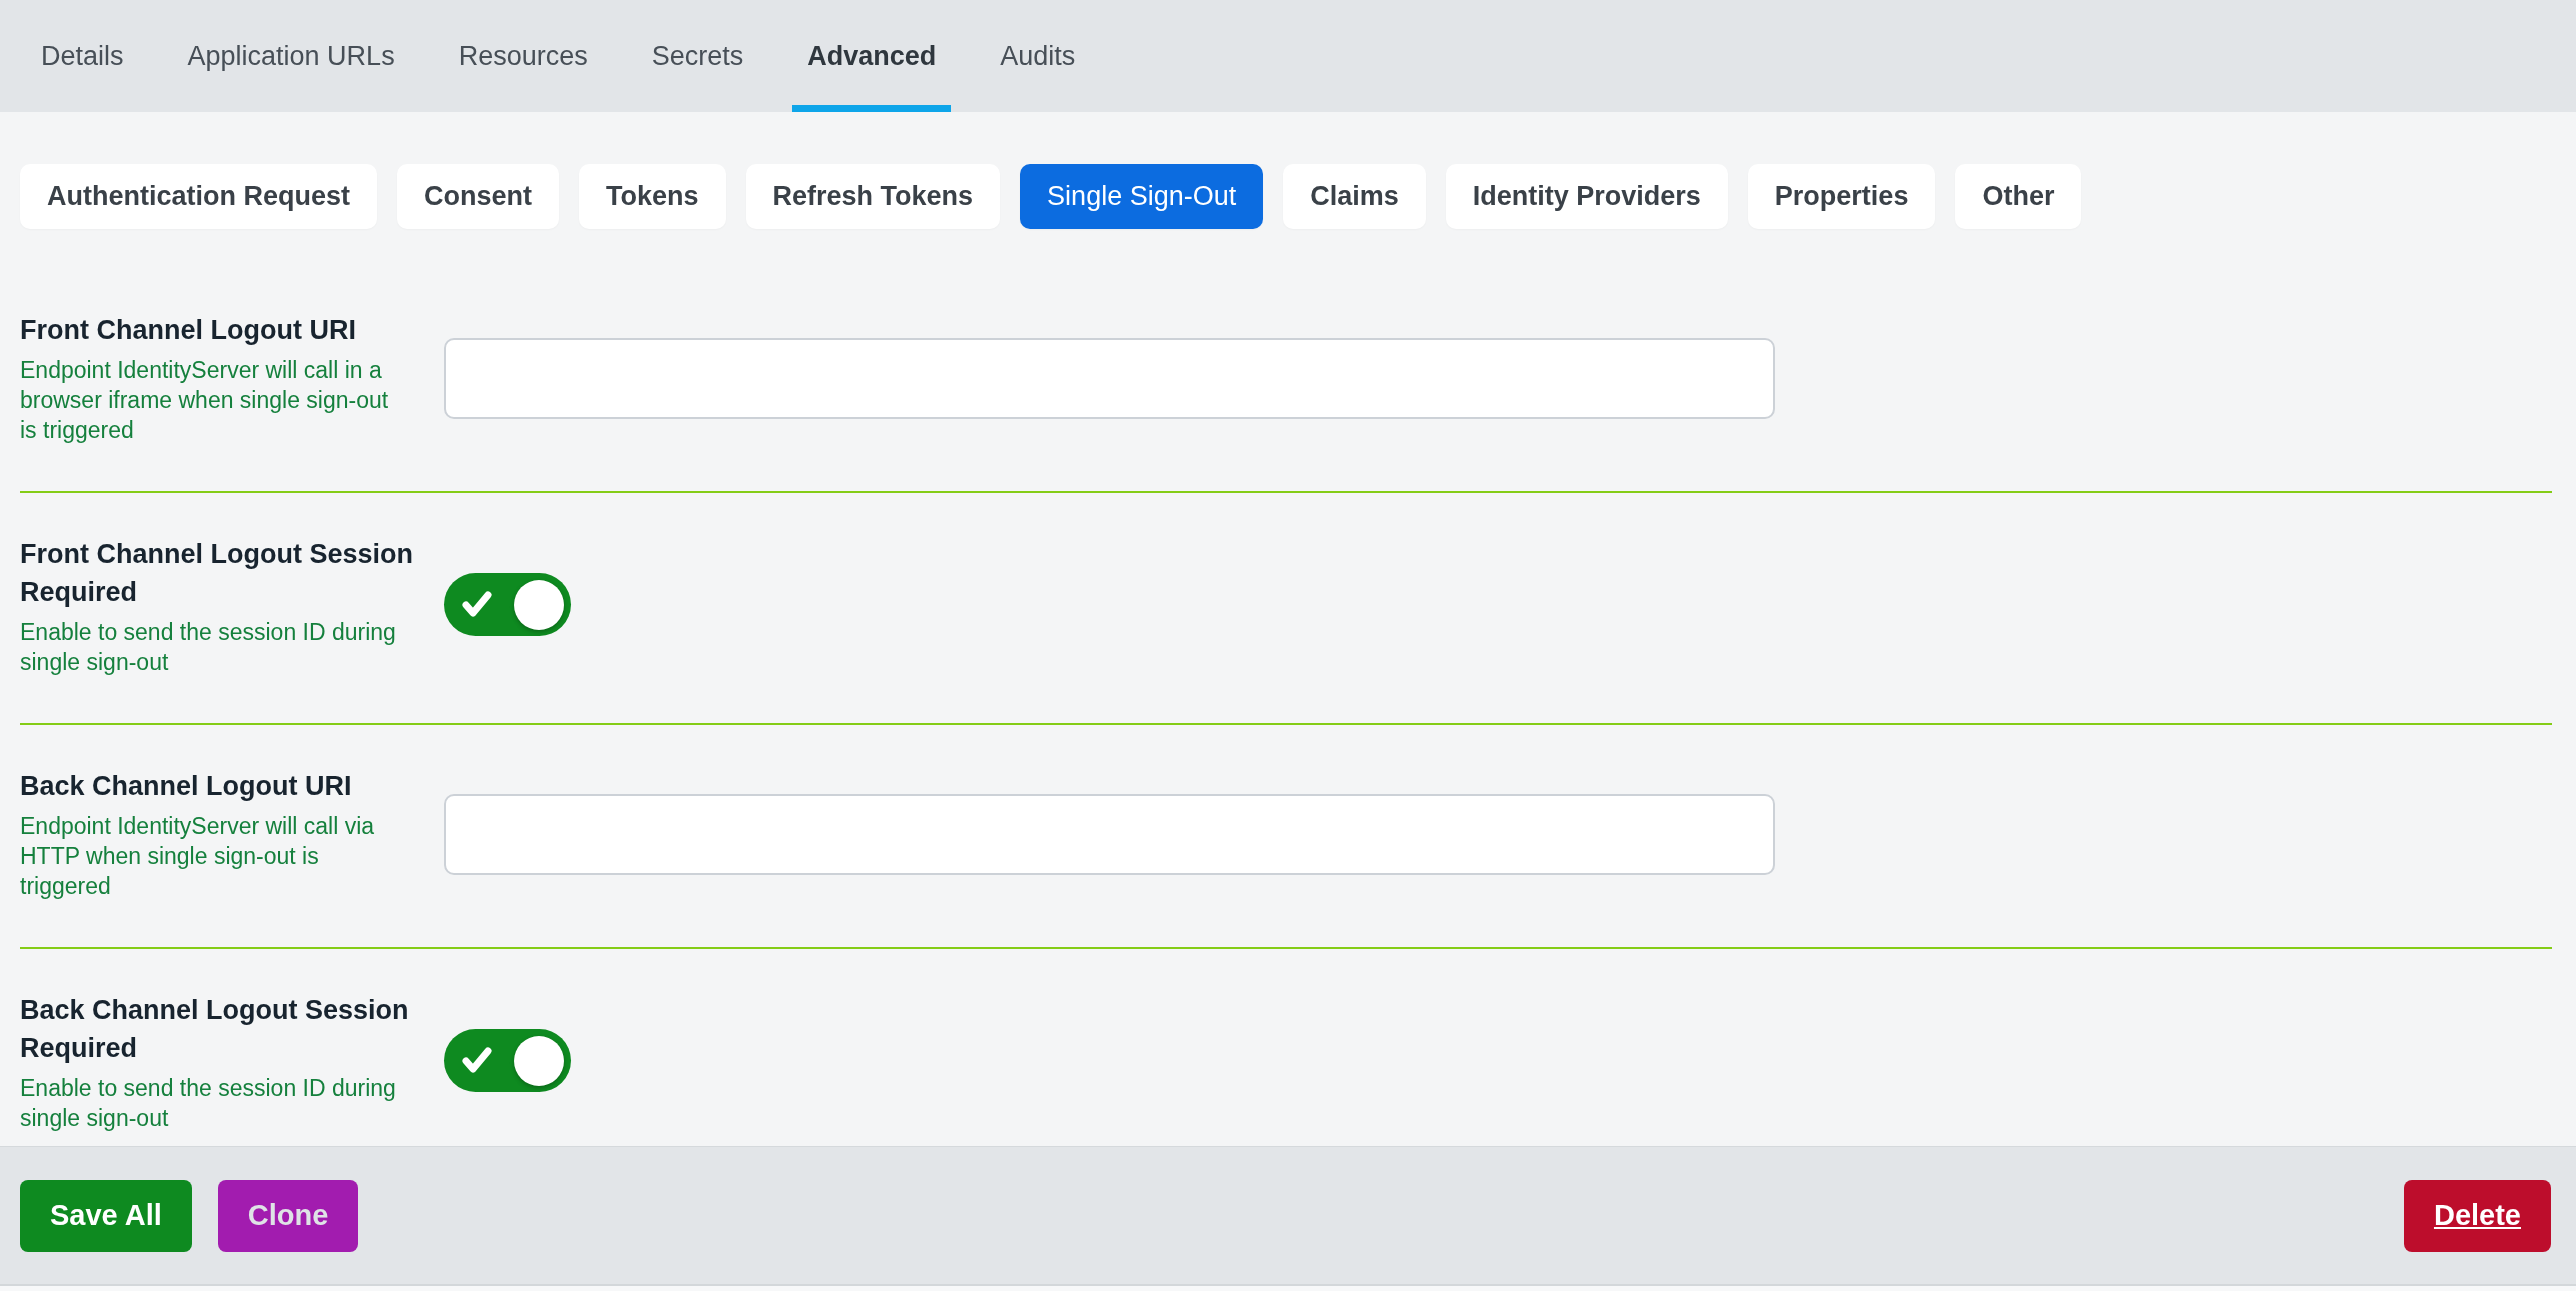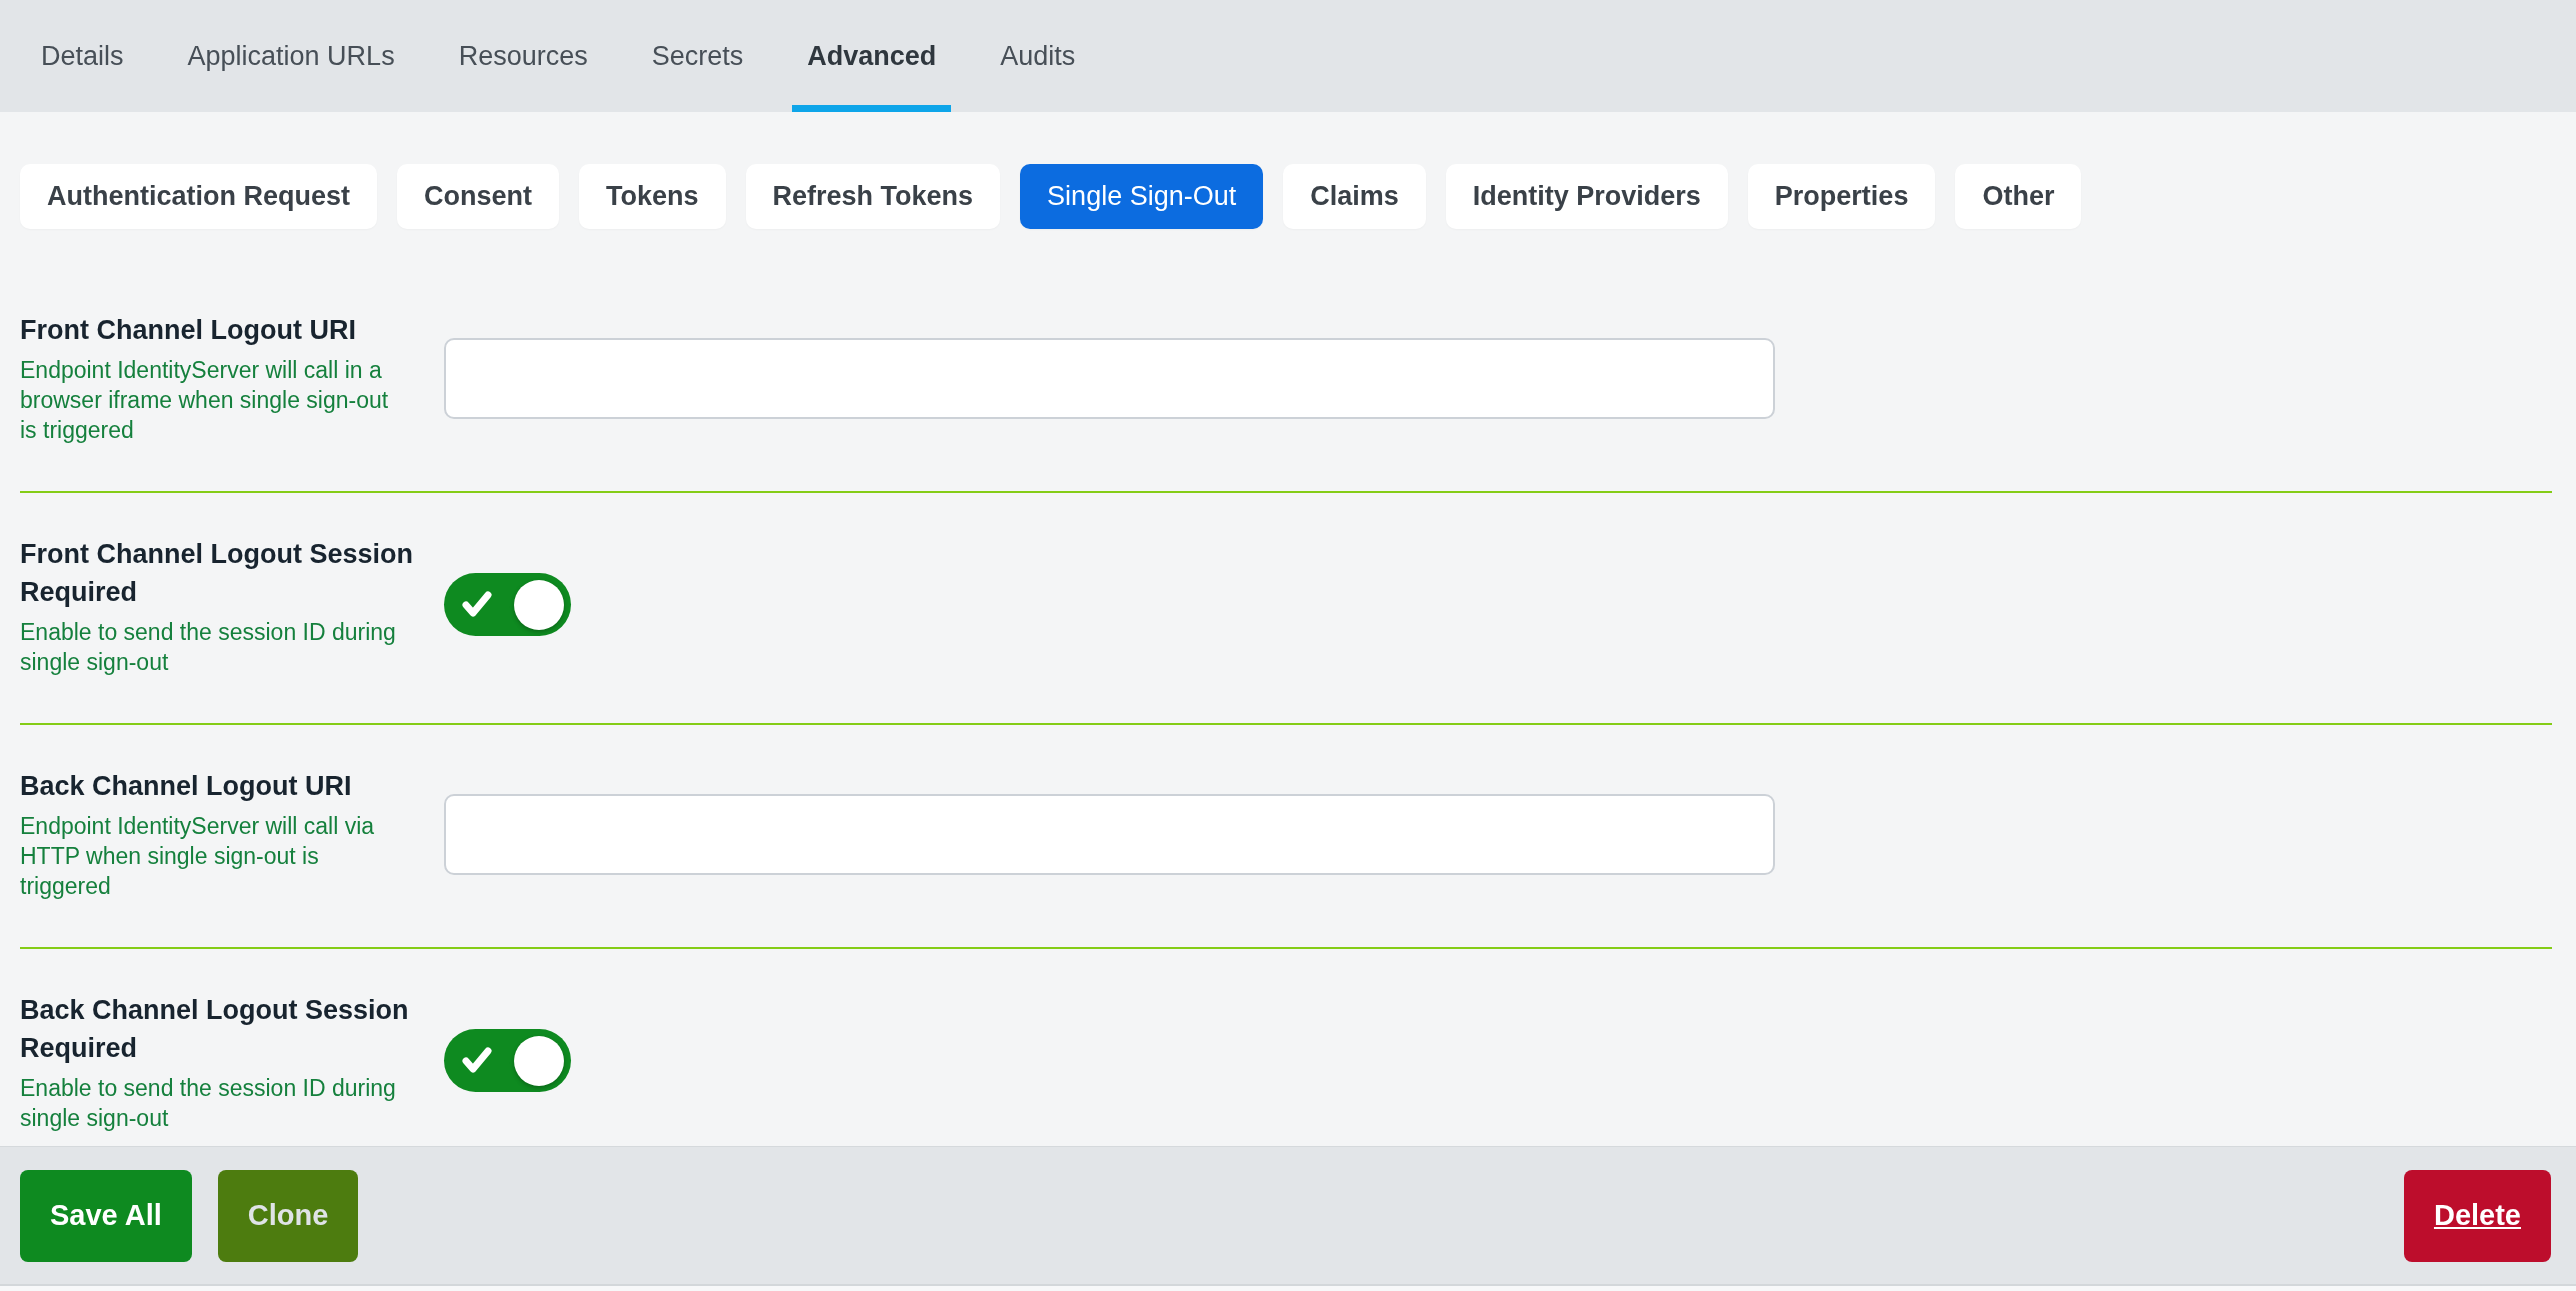"Save All" .btn { height: 92px -> 72px }
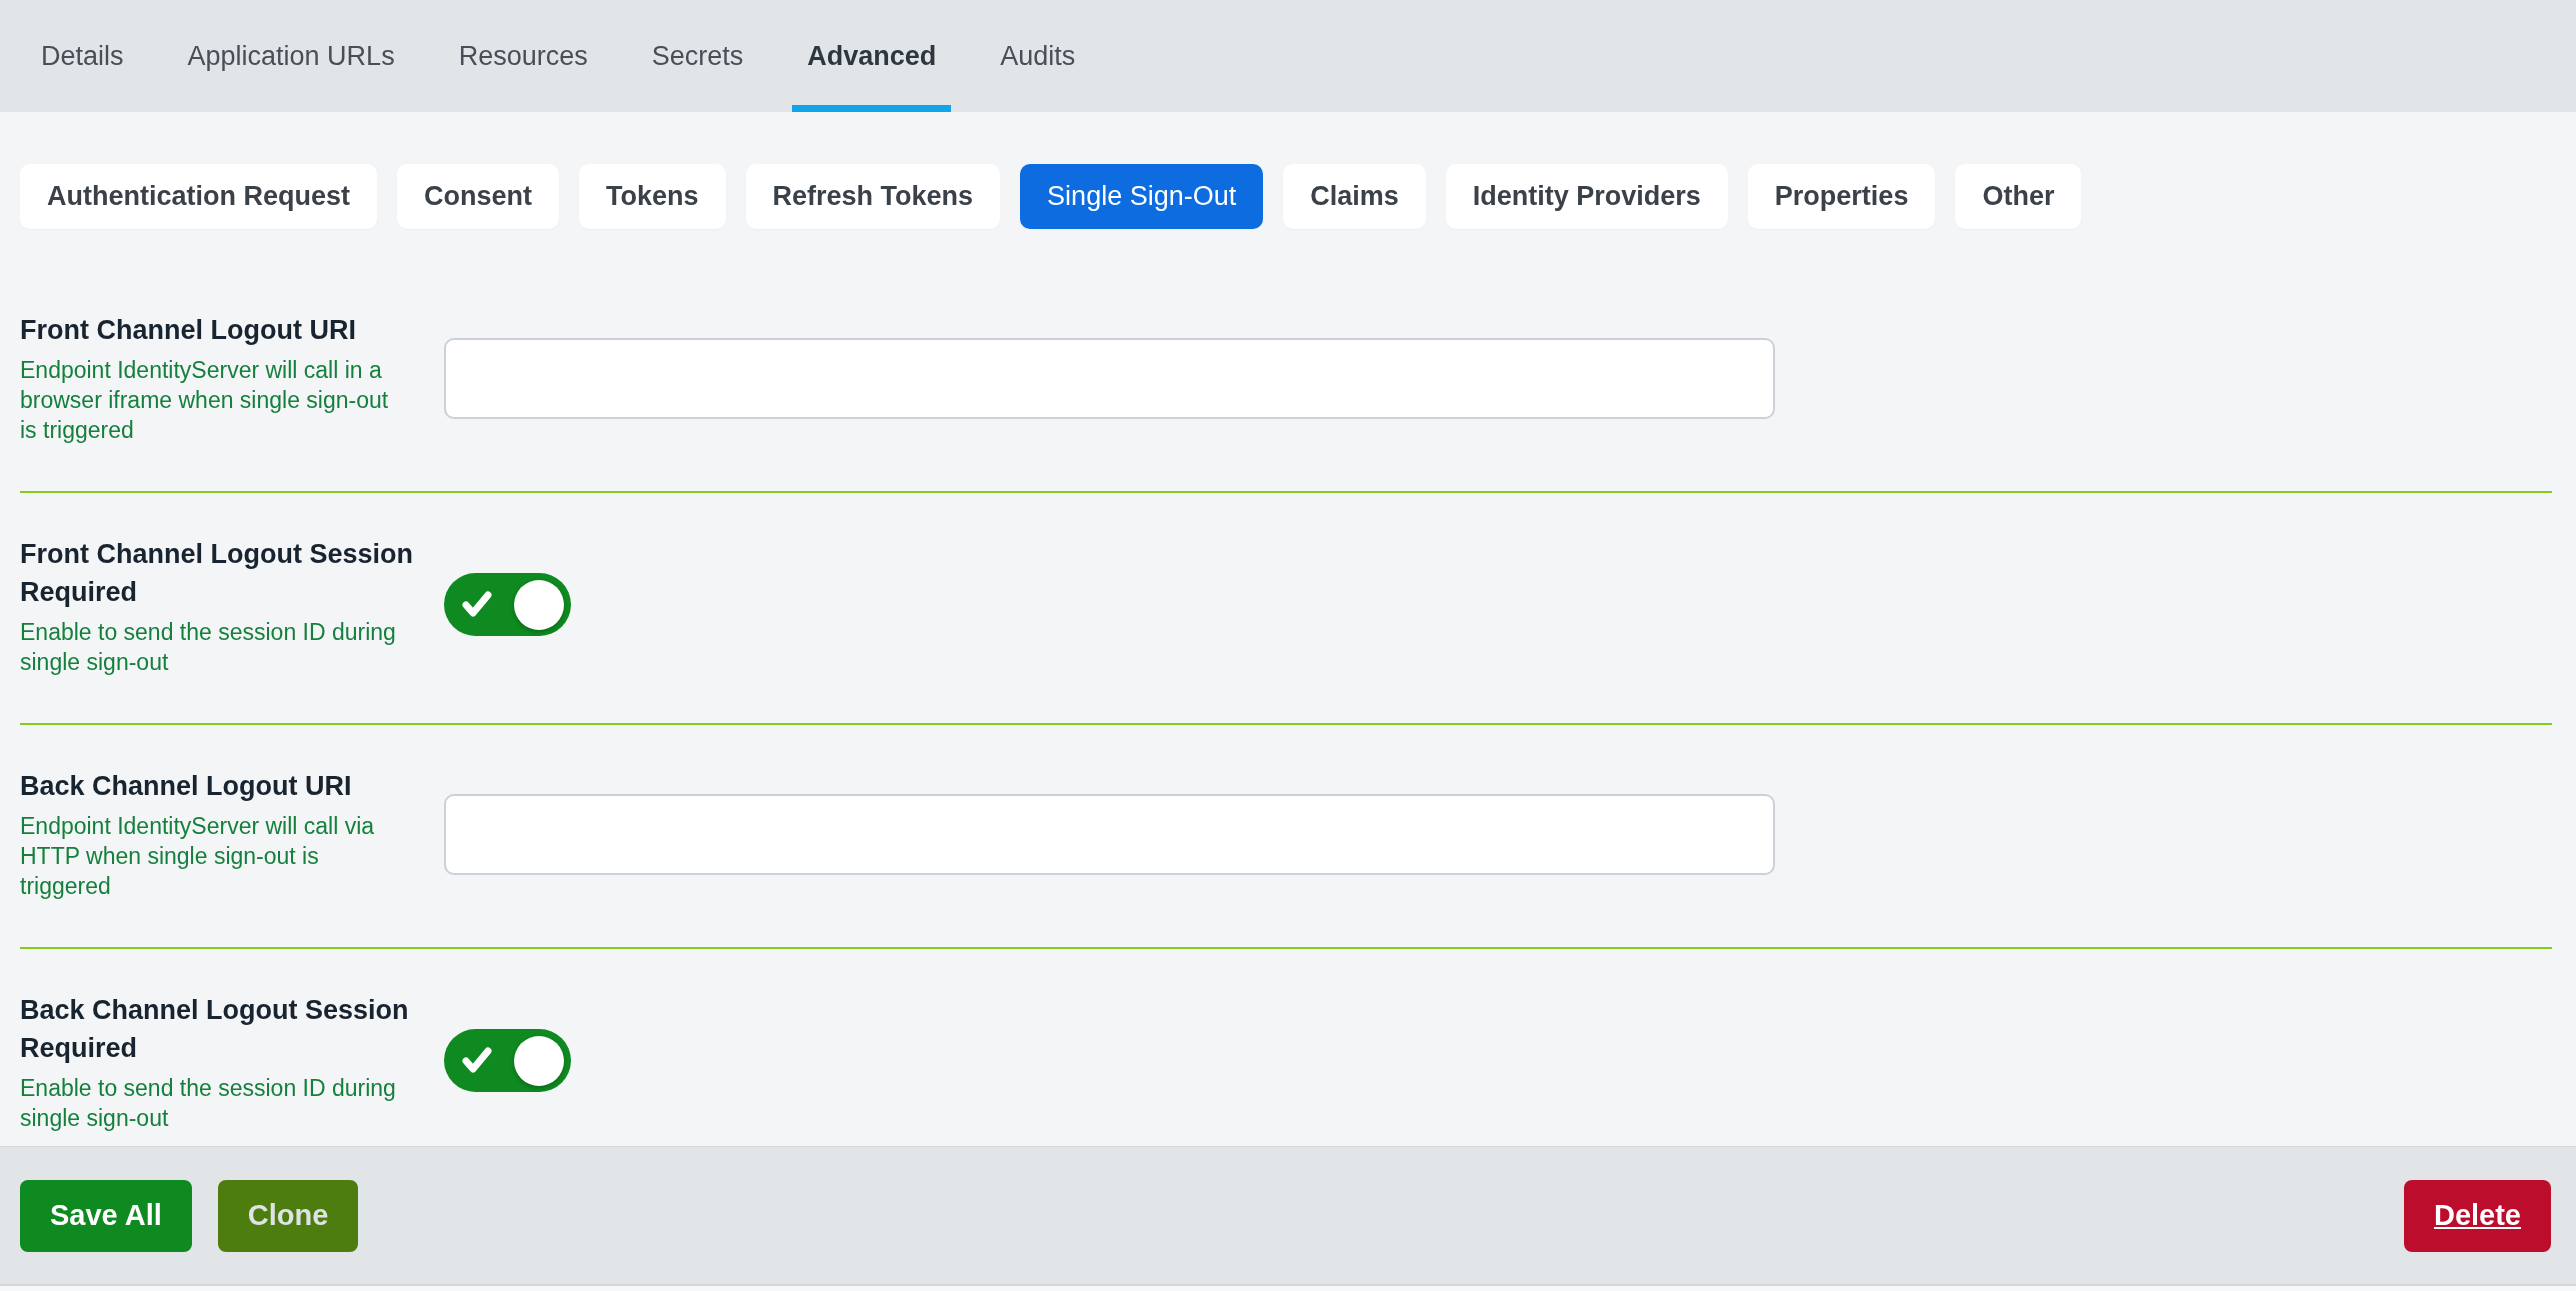"Clone" .btn-clone { background: #4d7c0f -> #a21caf }
